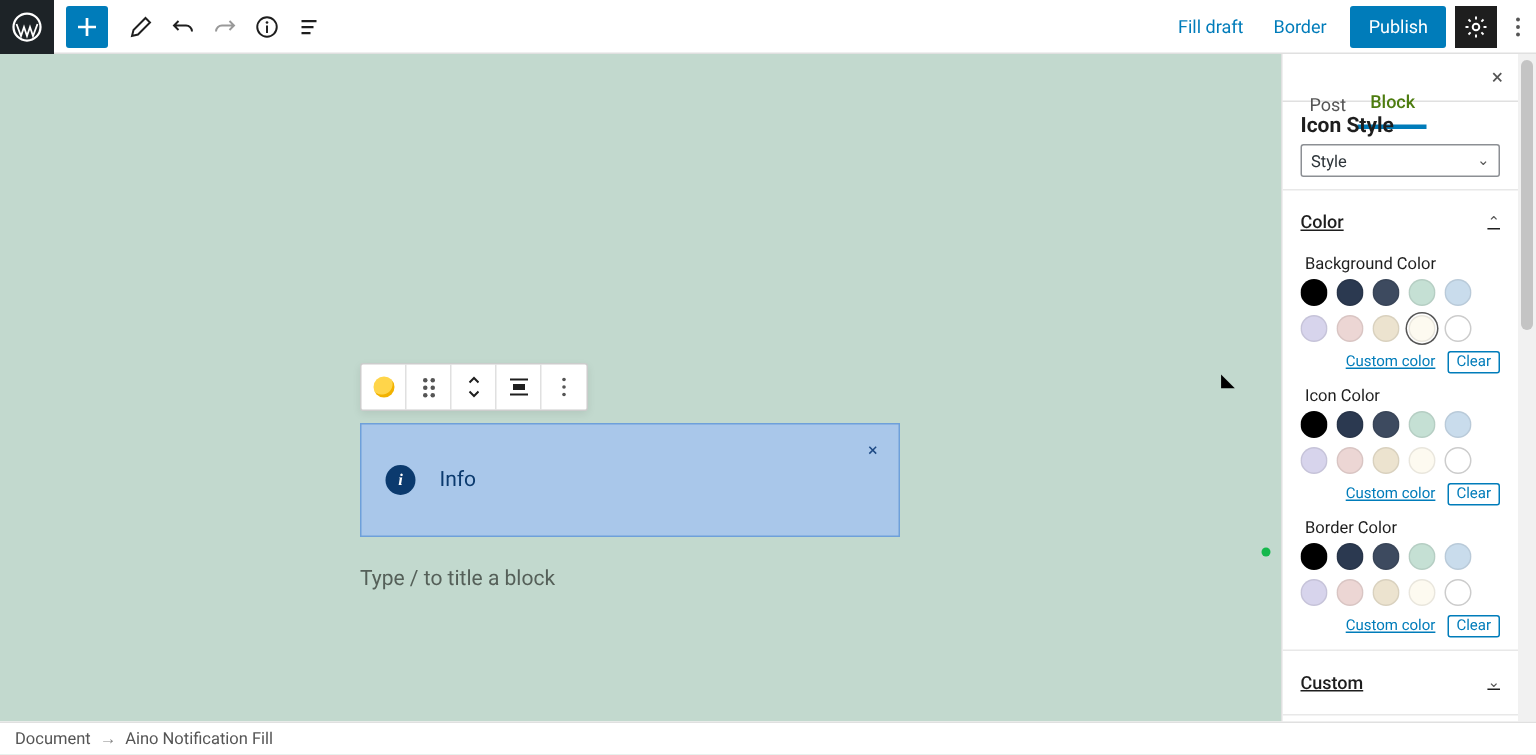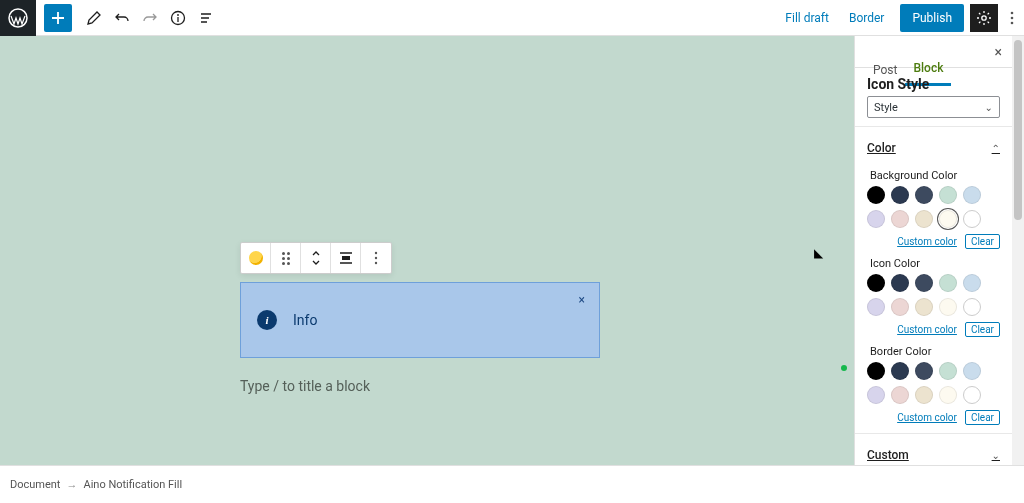"Document" .footer { height: 38px -> 22px }
